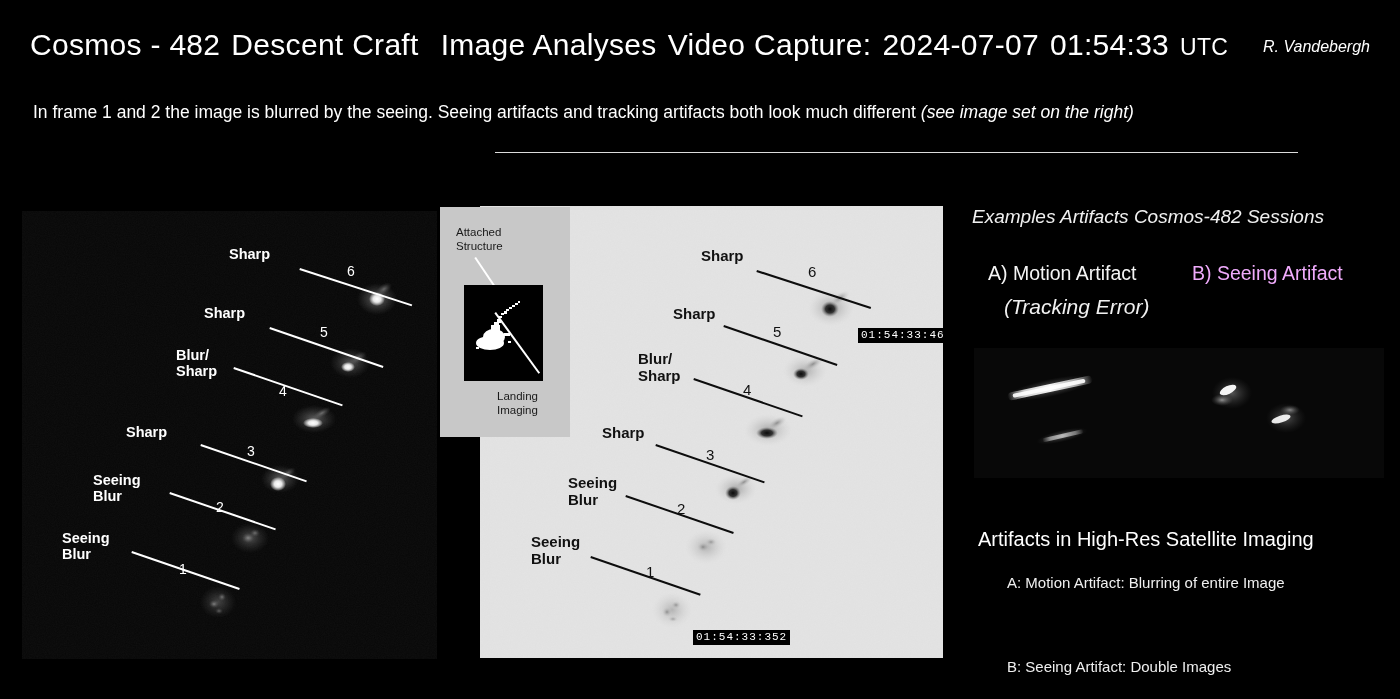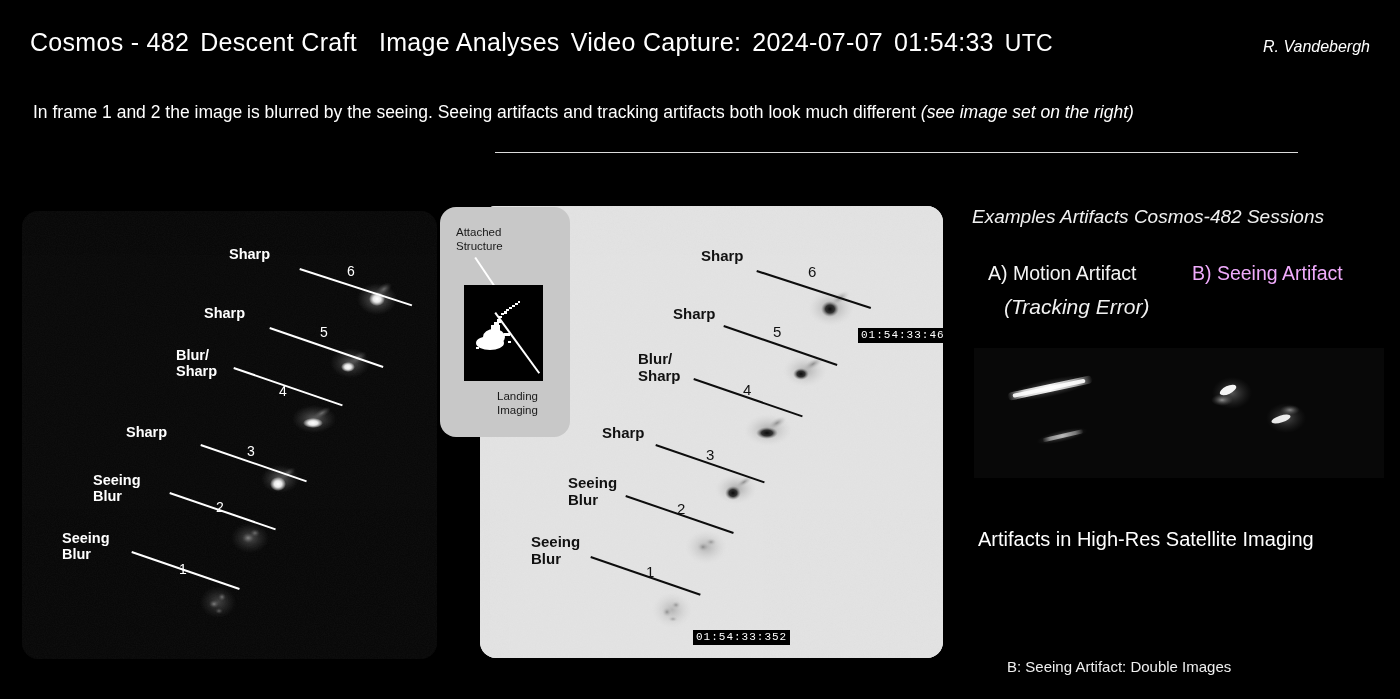"Cosmos - 482" .t-main { font-size: 25px -> 30px }
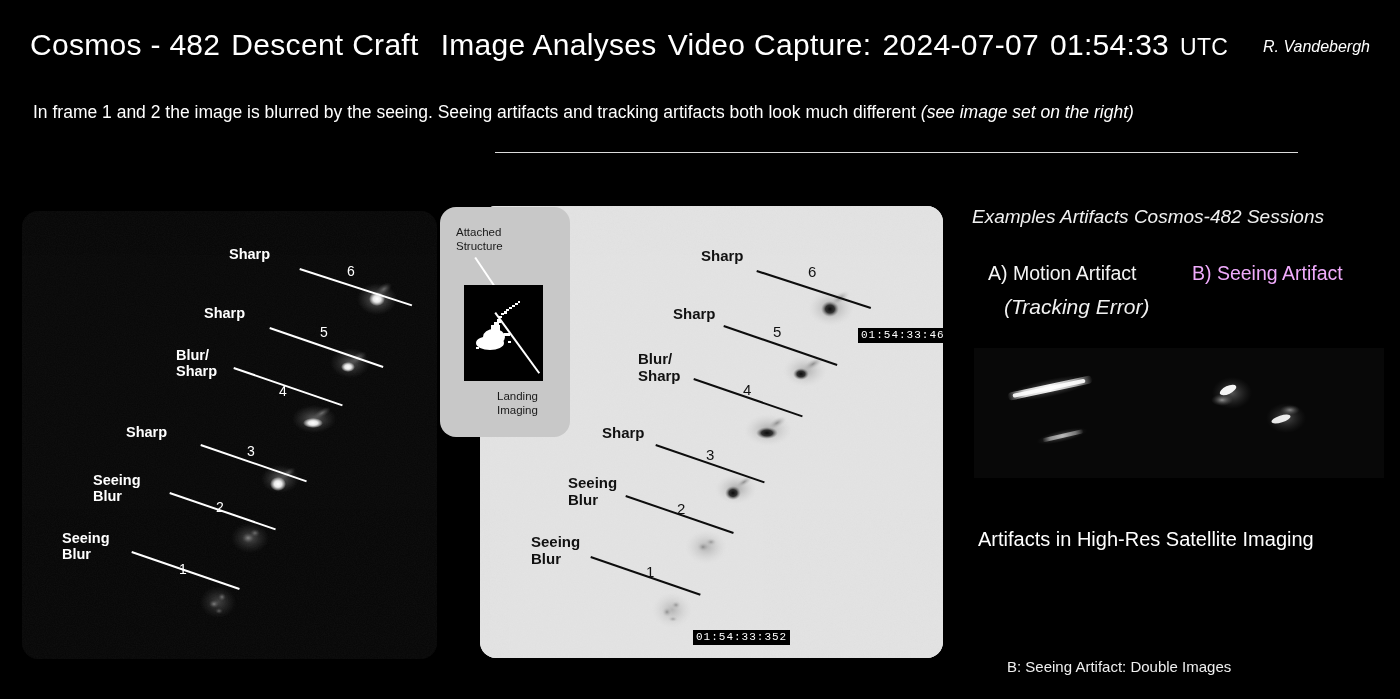"Attached" .panel { border-radius: 16px -> none }
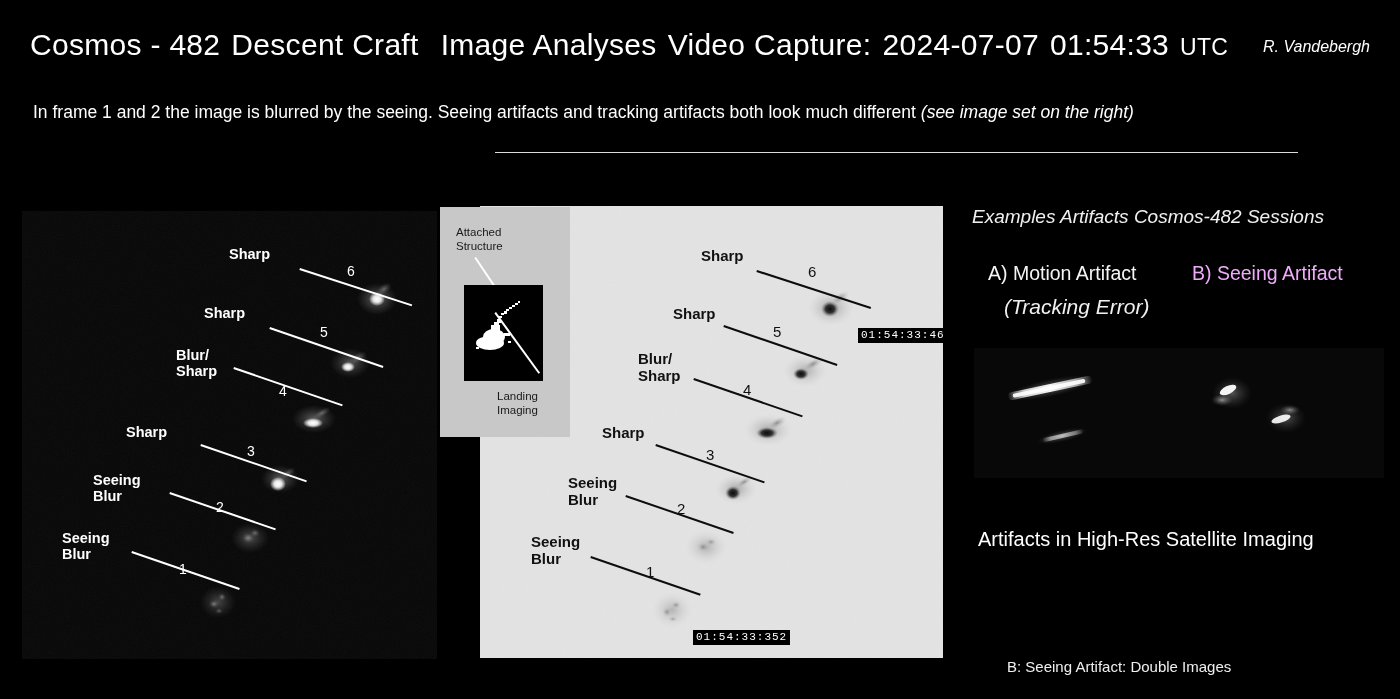"A: Motion Artifact: Blurring of" div.abs { html: none -> <div>A: Motion Artifact: Blurring of entire Image</div> }
